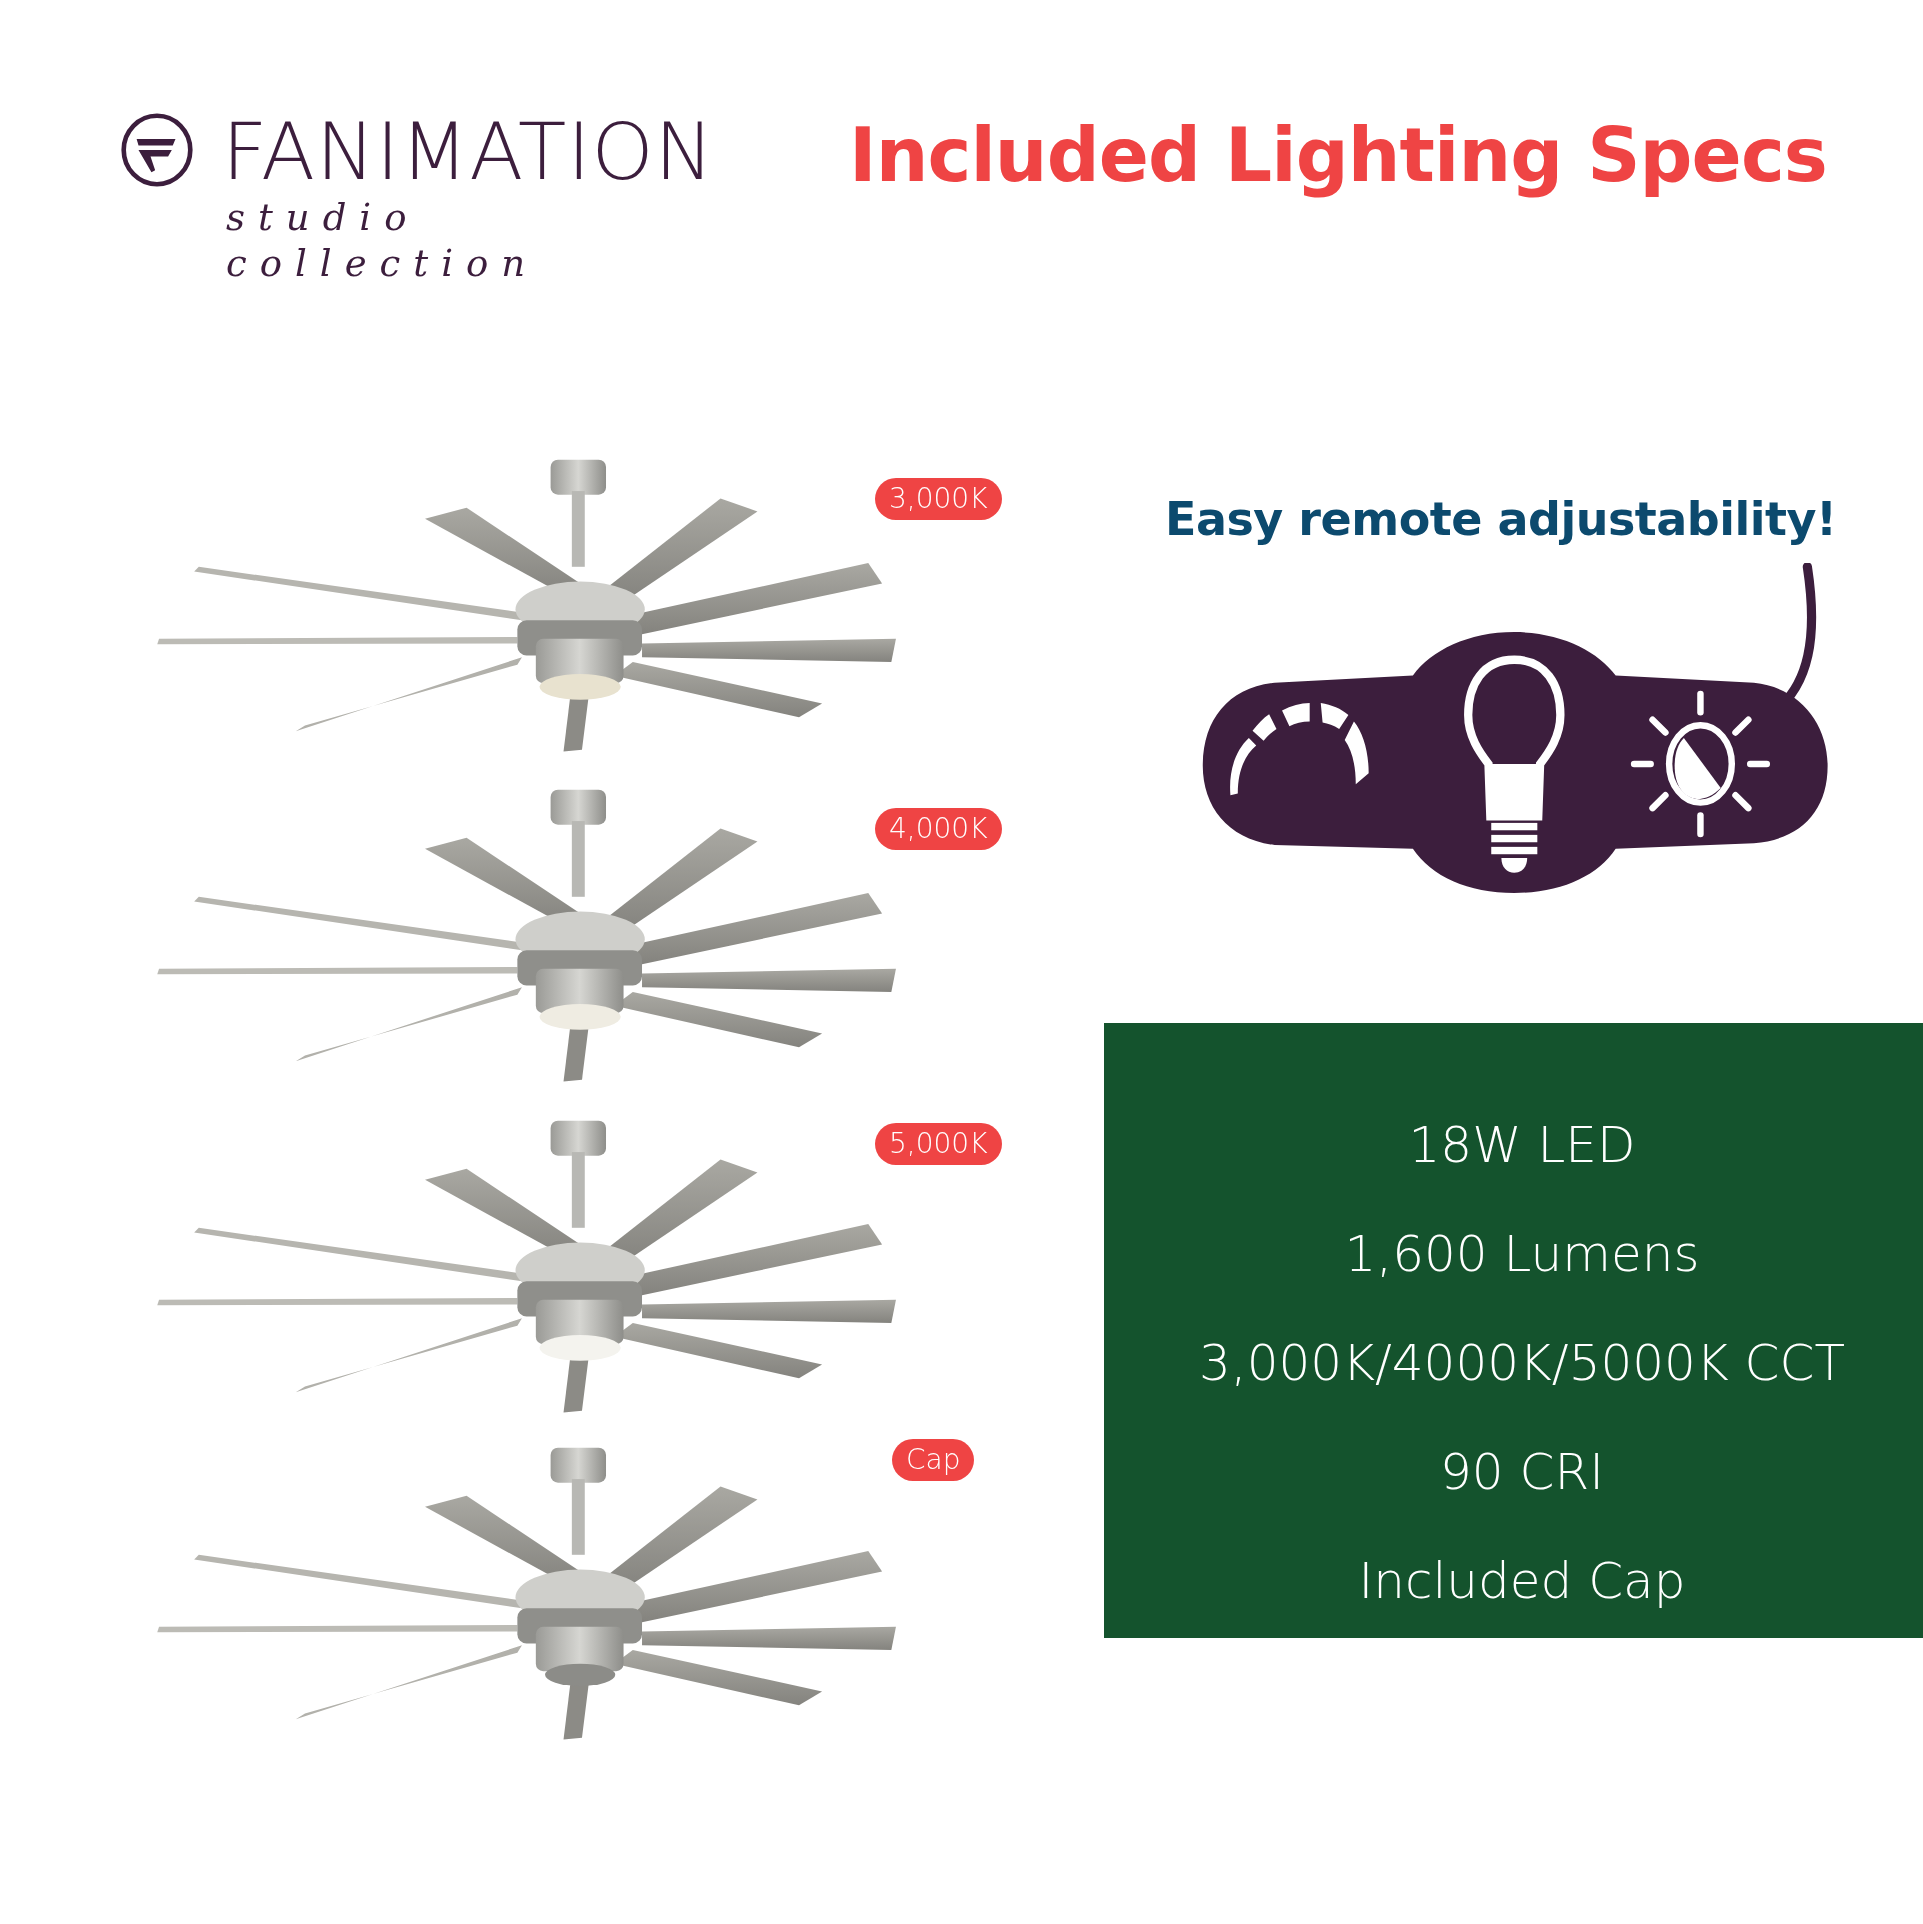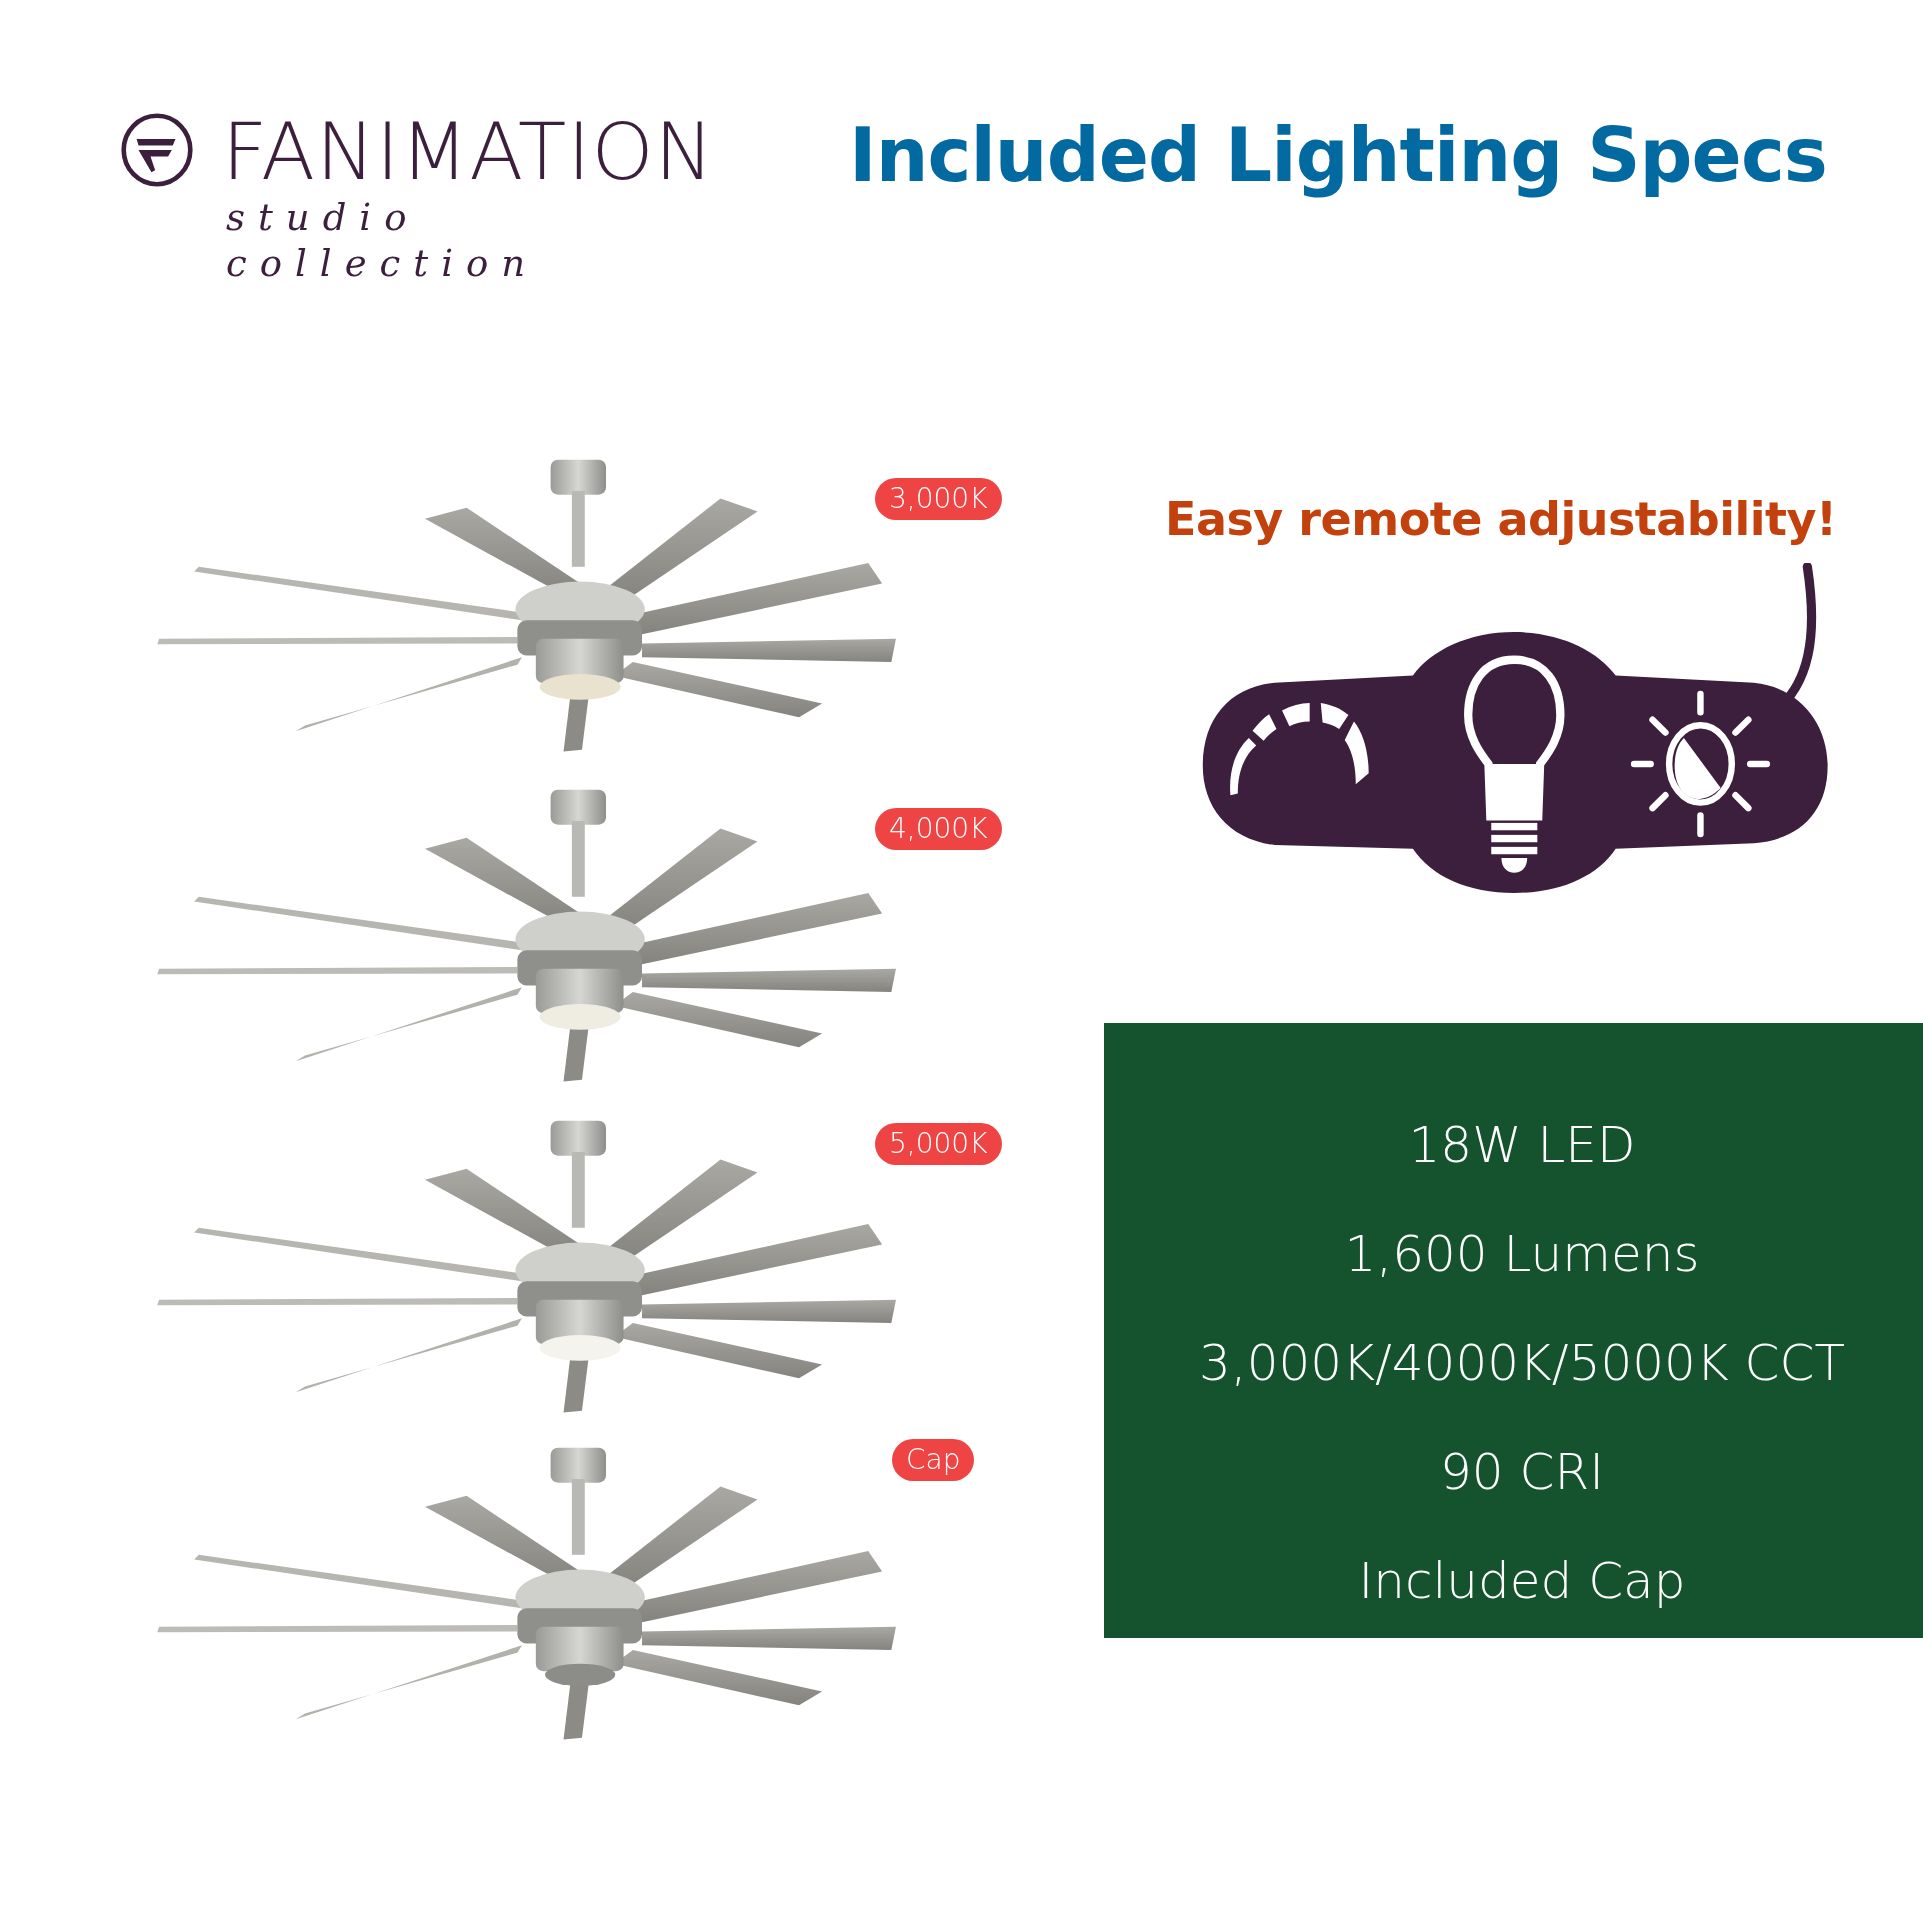"Included Lighting Specs" .page-title { color: #0369a1 -> #ef4444 }
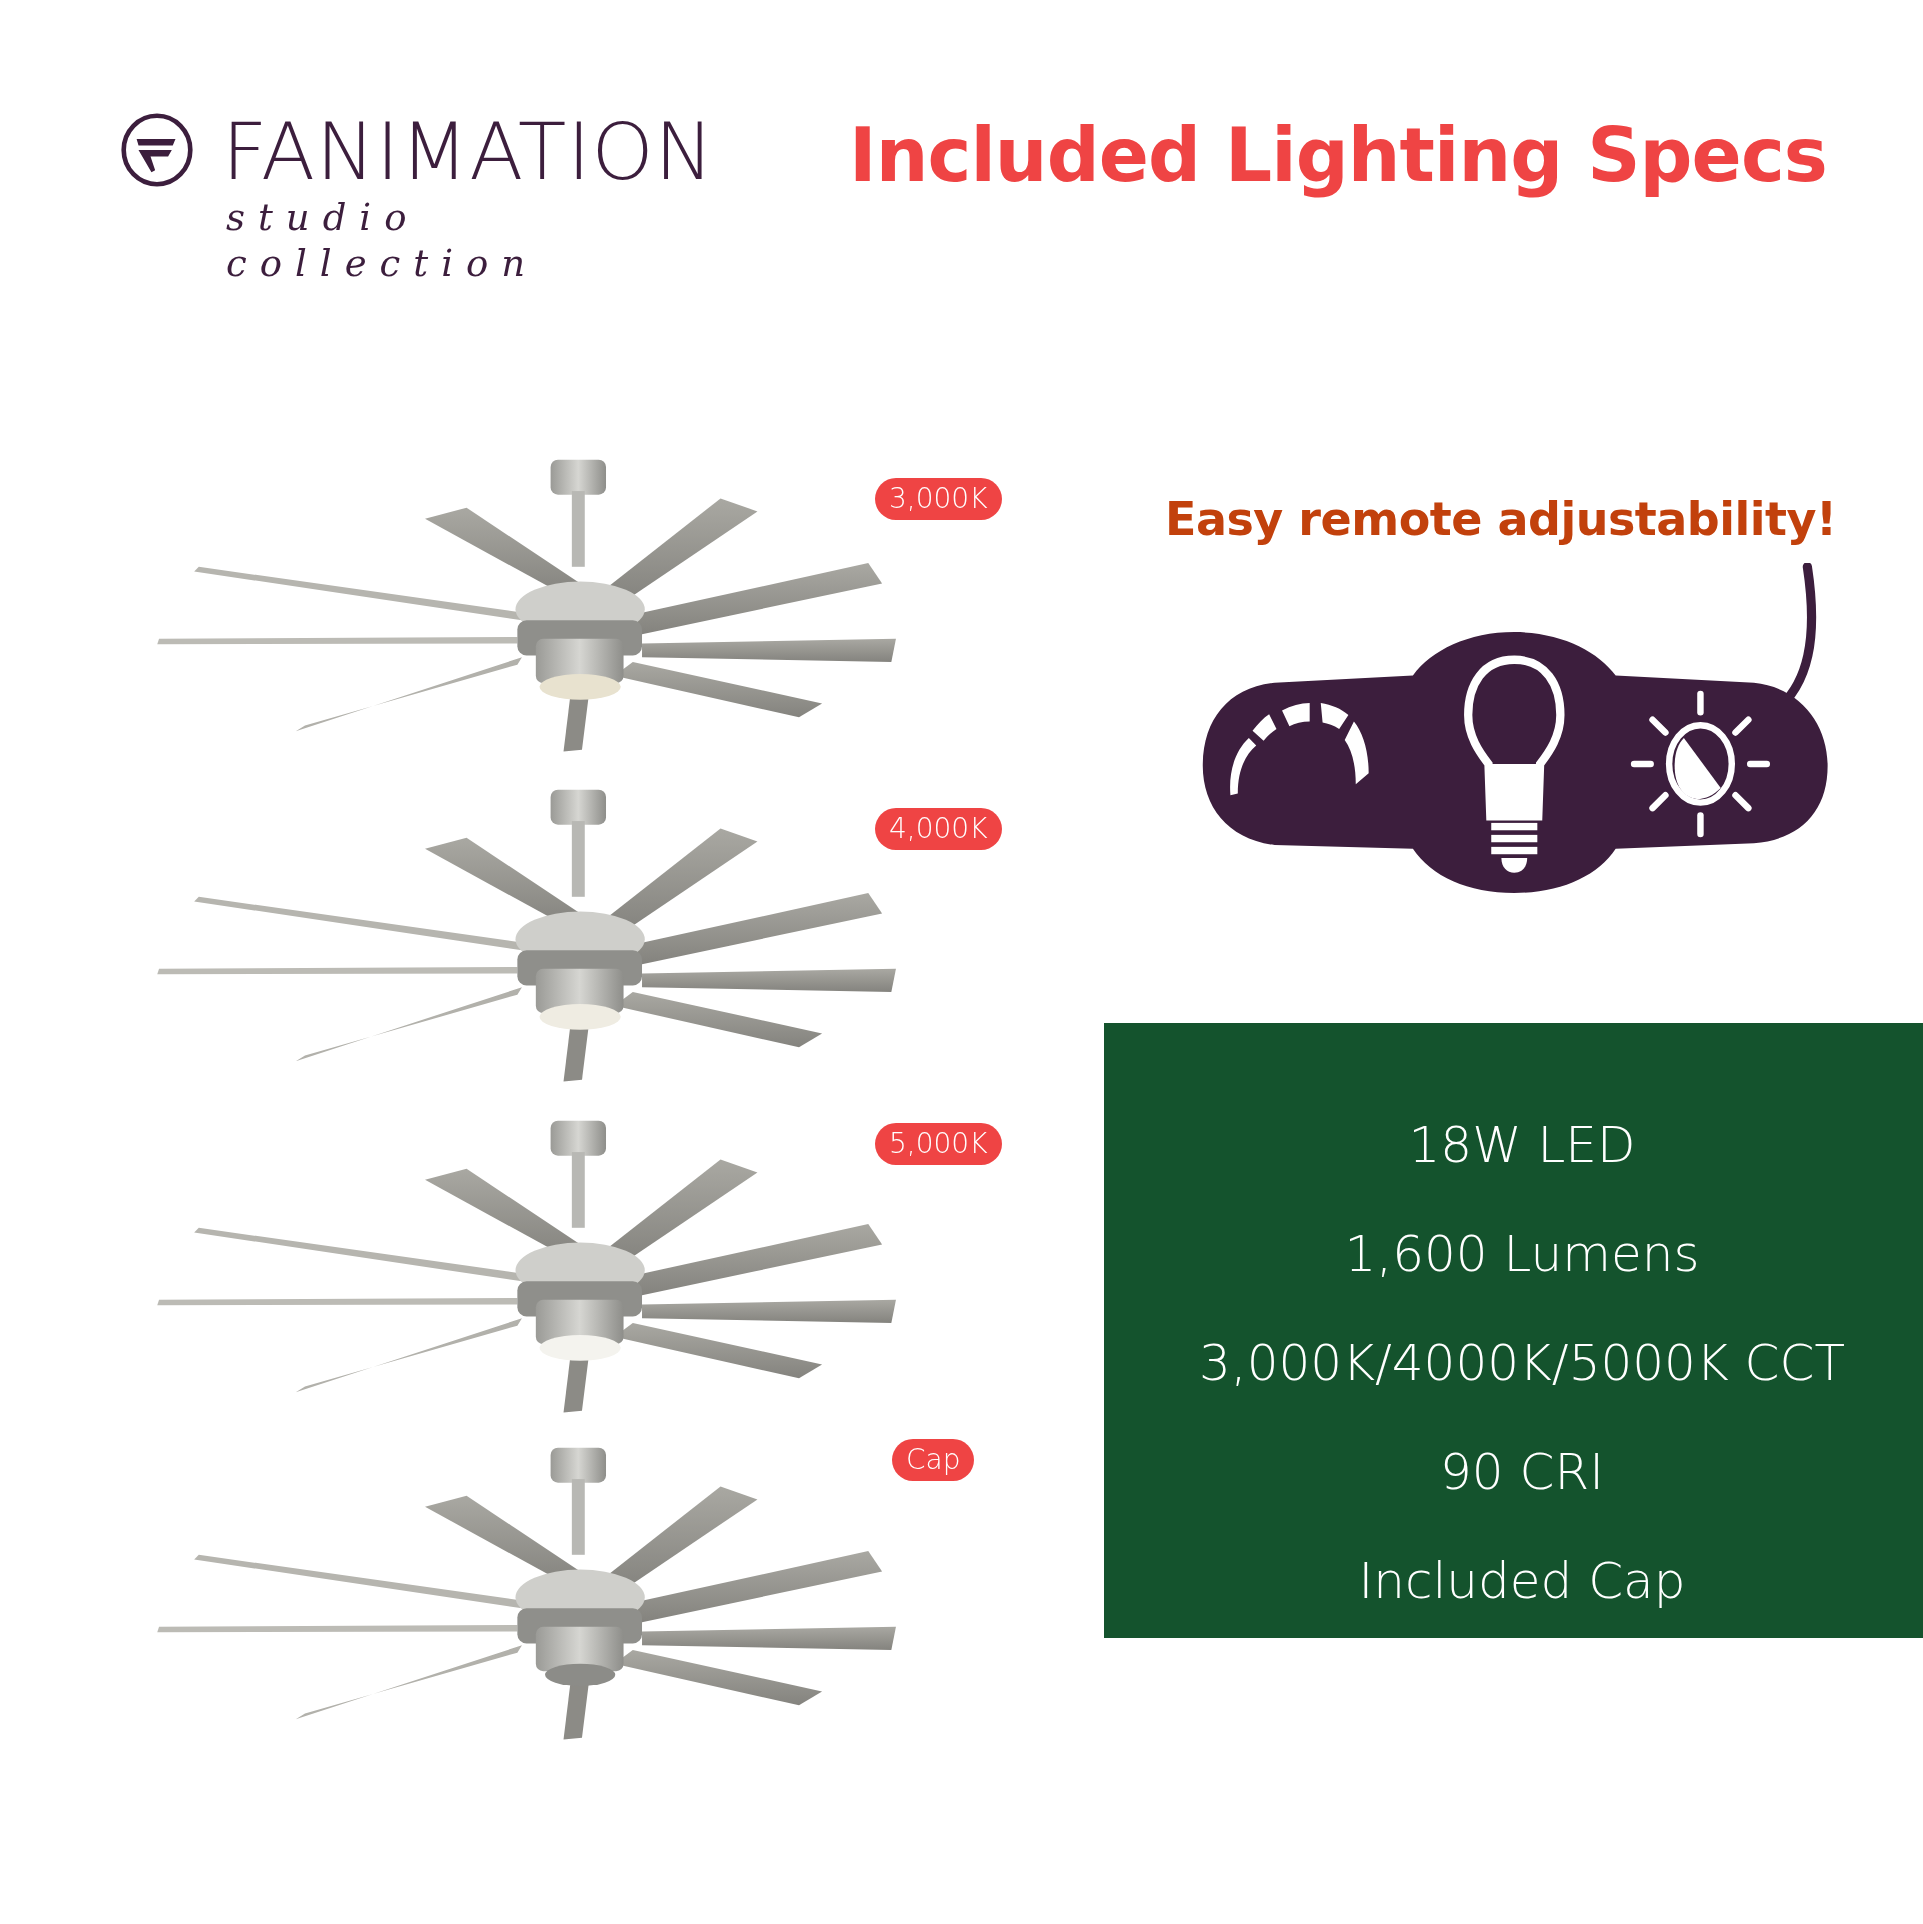"Easy remote adjustability!" .remote-caption { color: #c2410c -> #0c4a6e }
